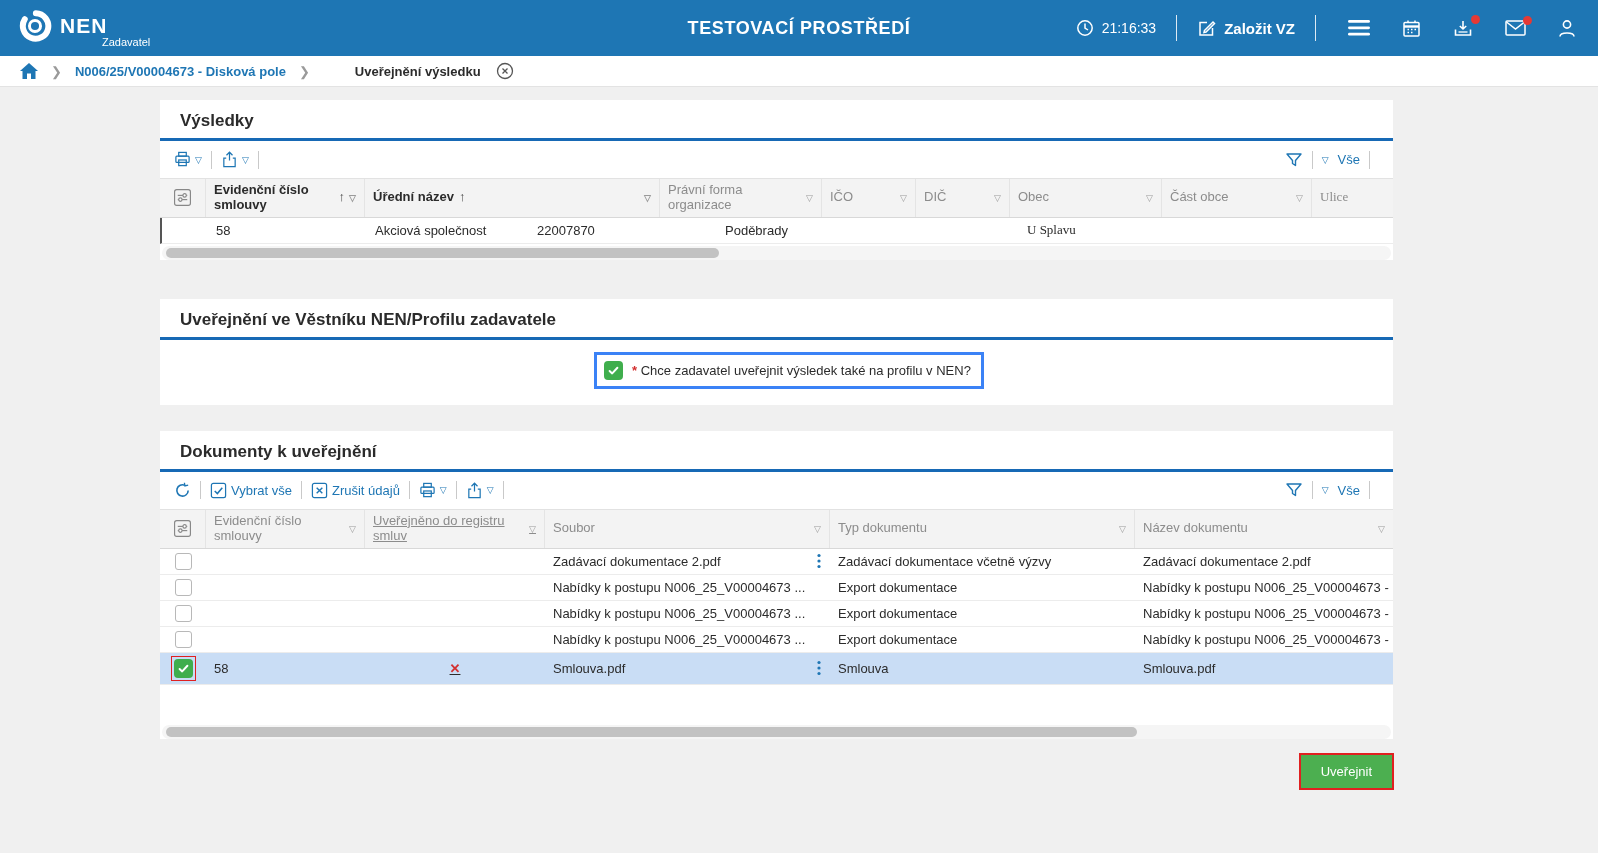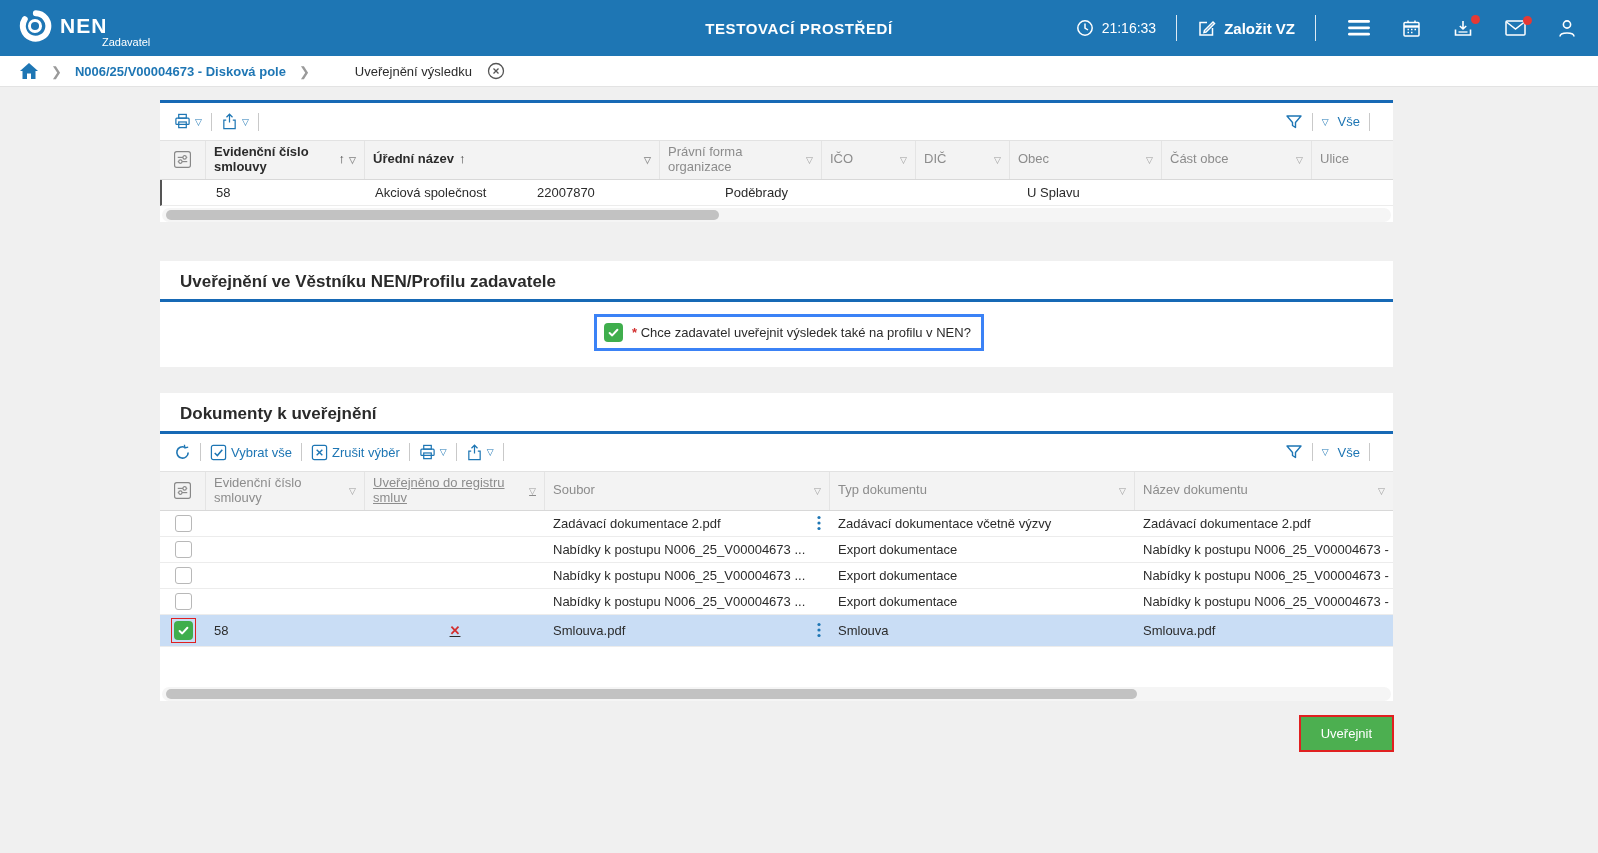"TESTOVACÍ PROSTŘEDÍ" .env-title { font-size: 15px -> 18px }
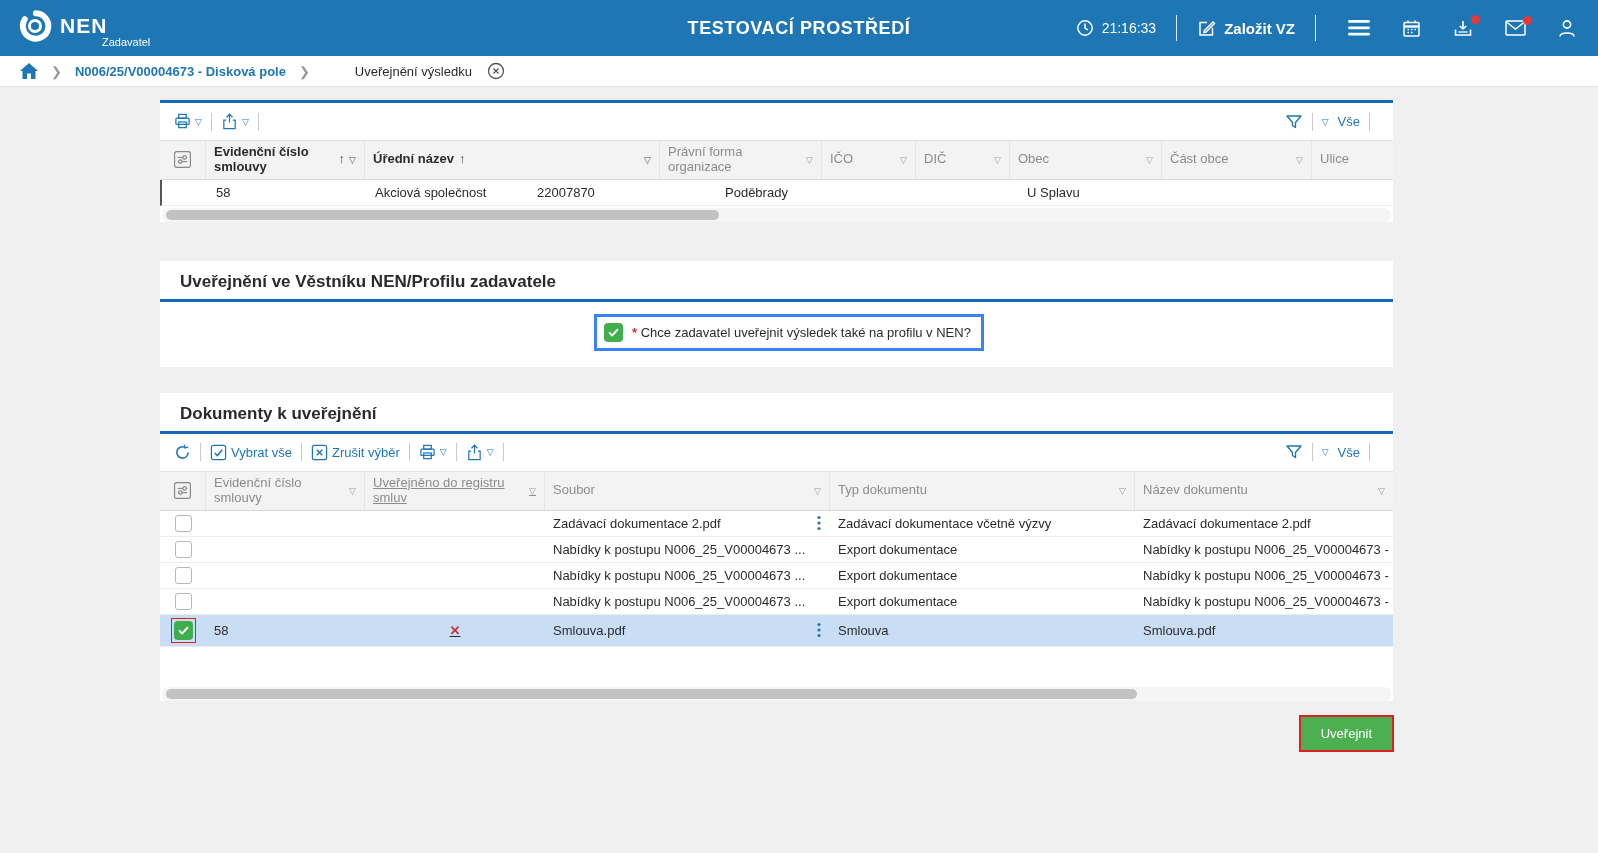"Uveřejnění výsledku" .crumb-current { font-weight: normal -> bold }
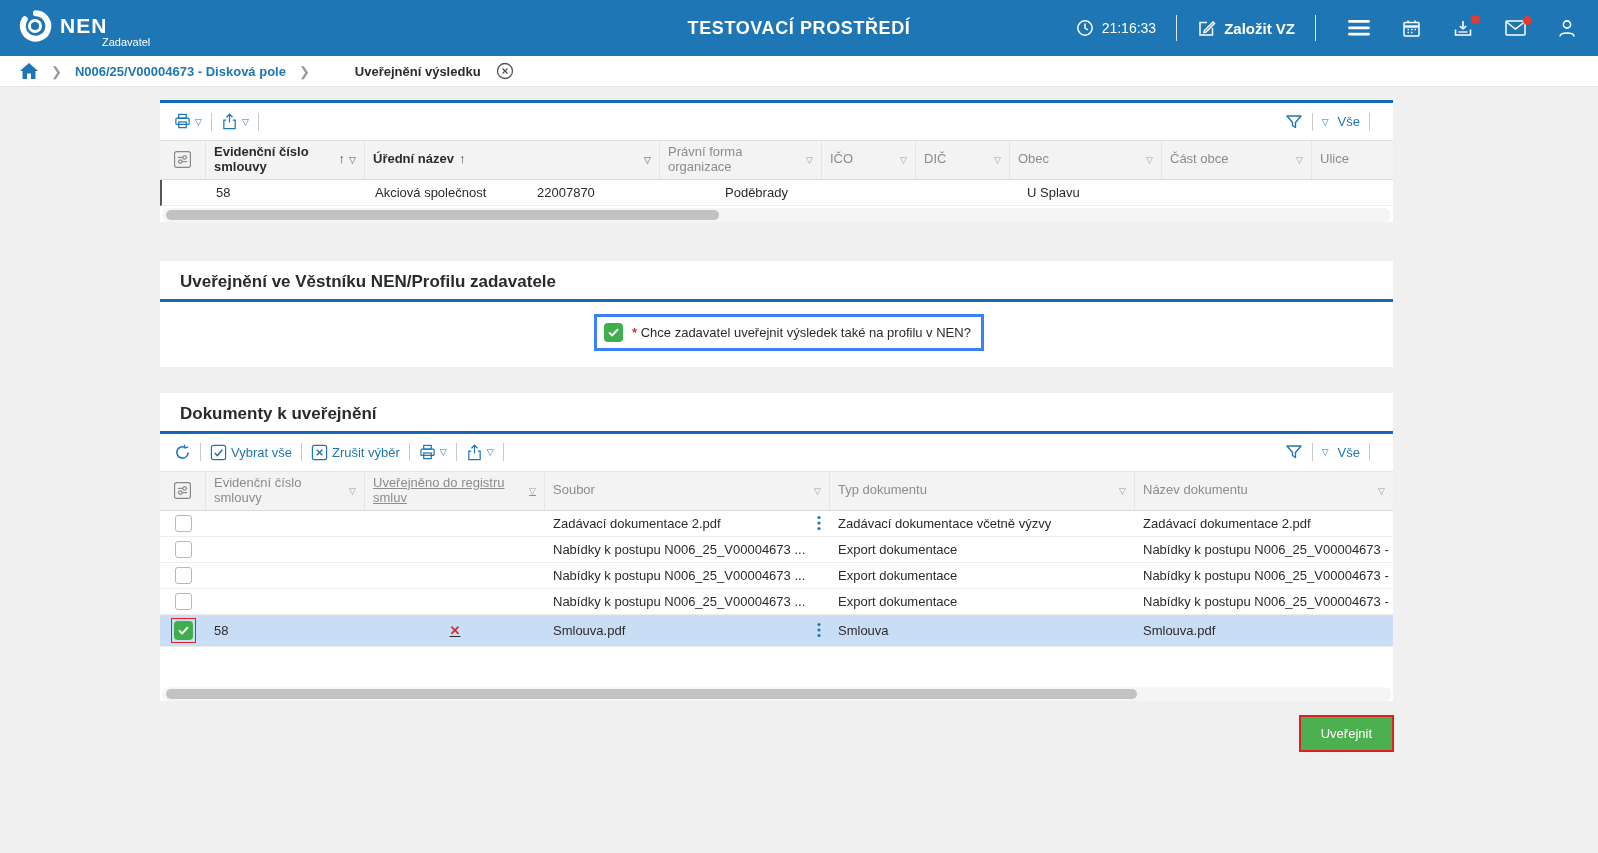"Výsledky" div.card-title { html: none -> <div>Výsledky</div> }
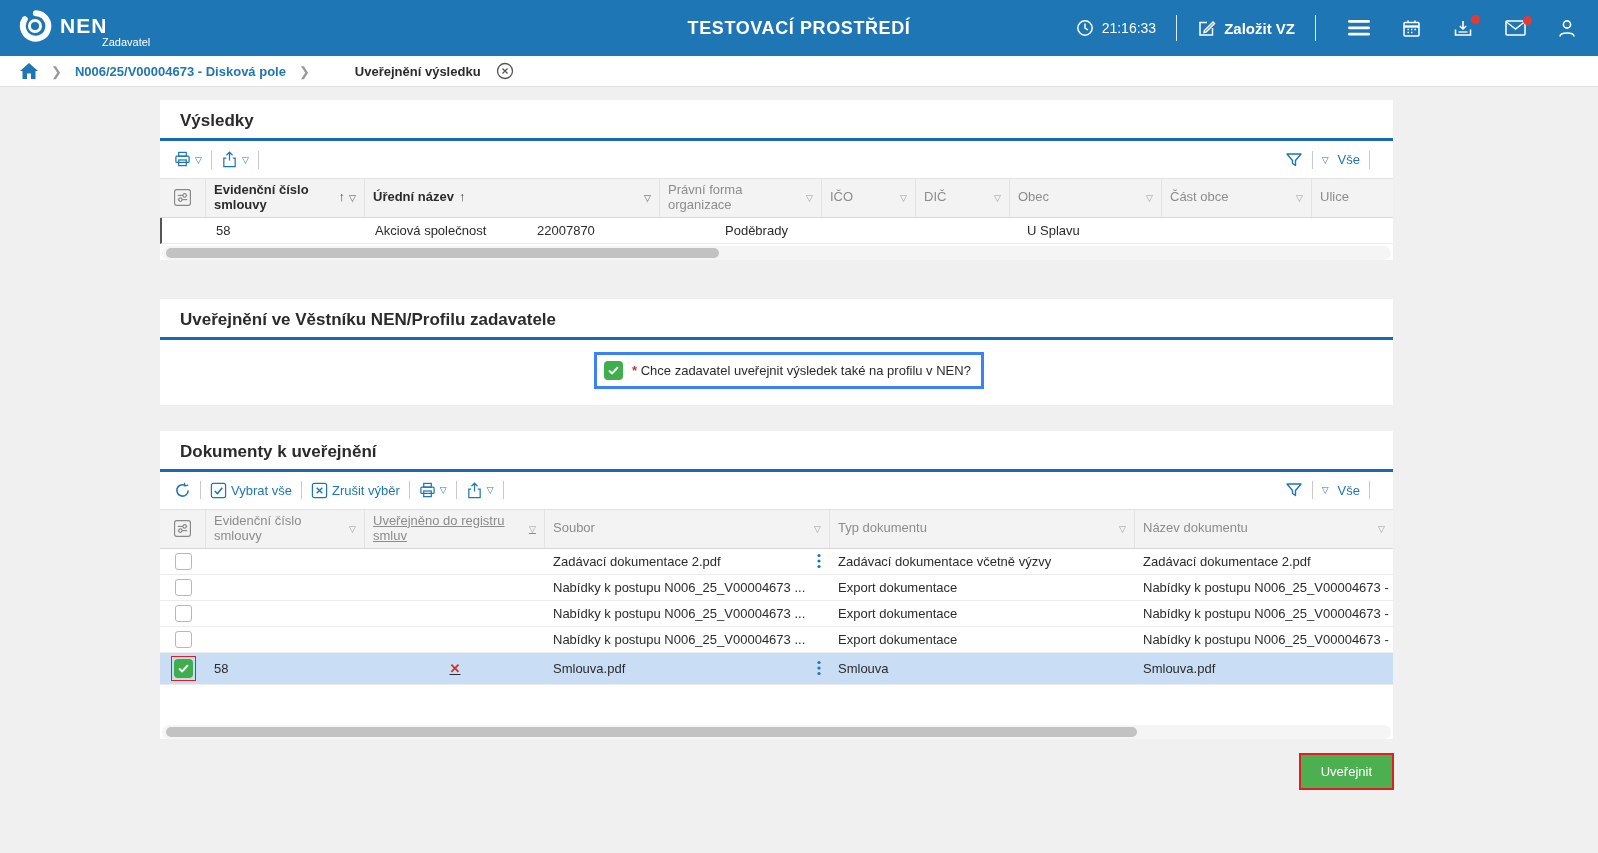"Ulice" .c1-8 { font-family: none -> Liberation Serif, serif }
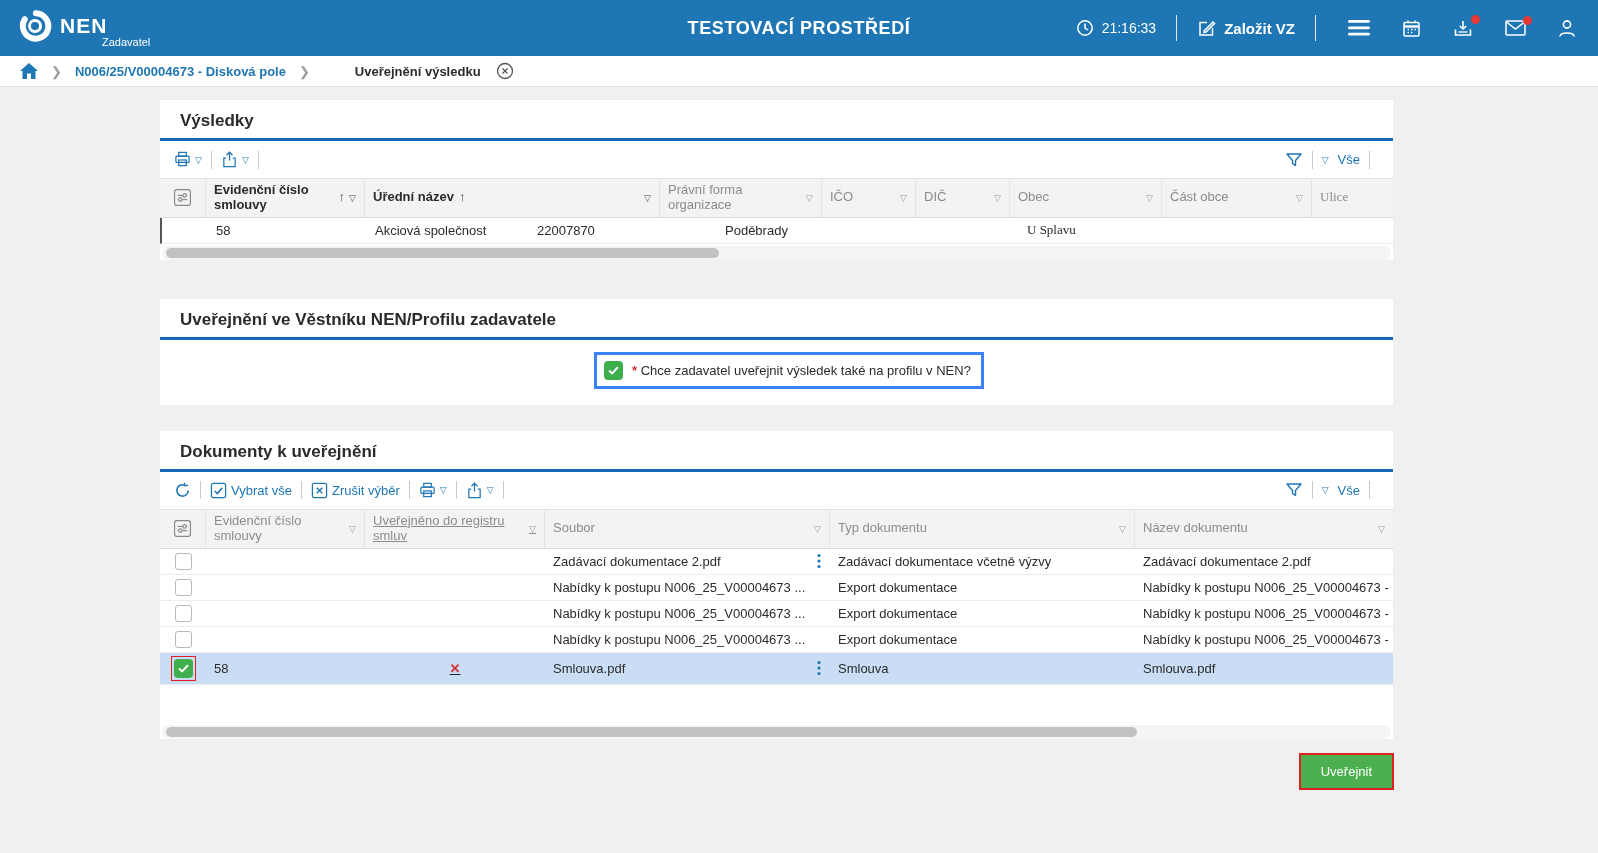"Zrušit výběr" span { text: výběr -> údajů }
